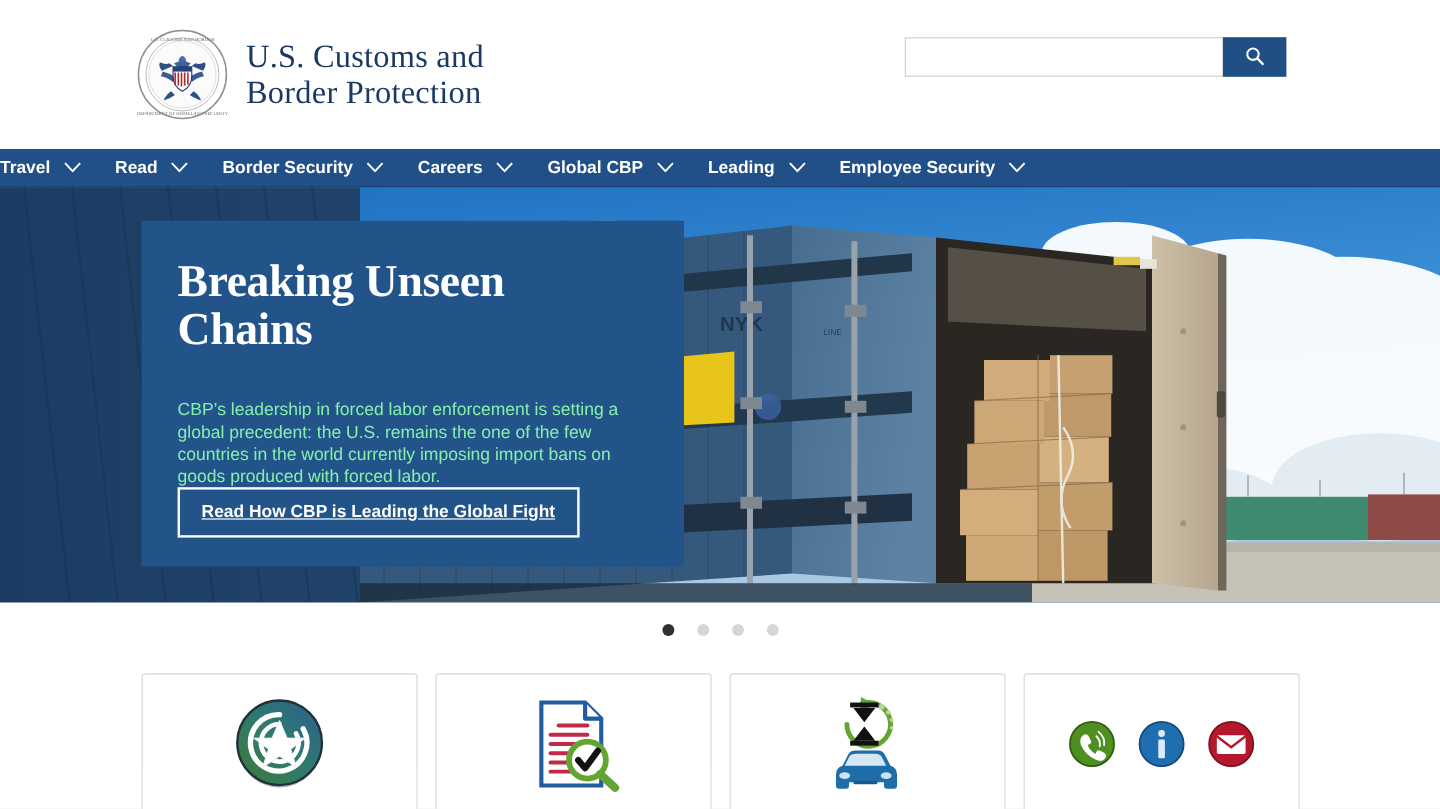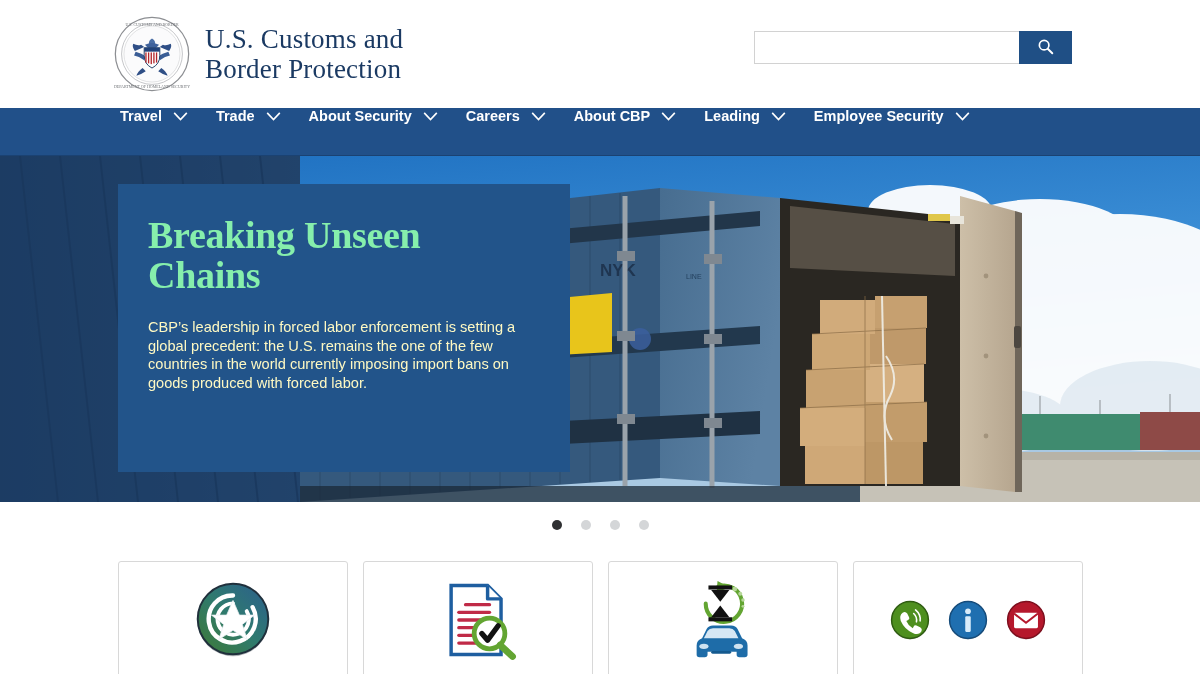"U.S. Customs and" .header { height: 108px -> 124px }
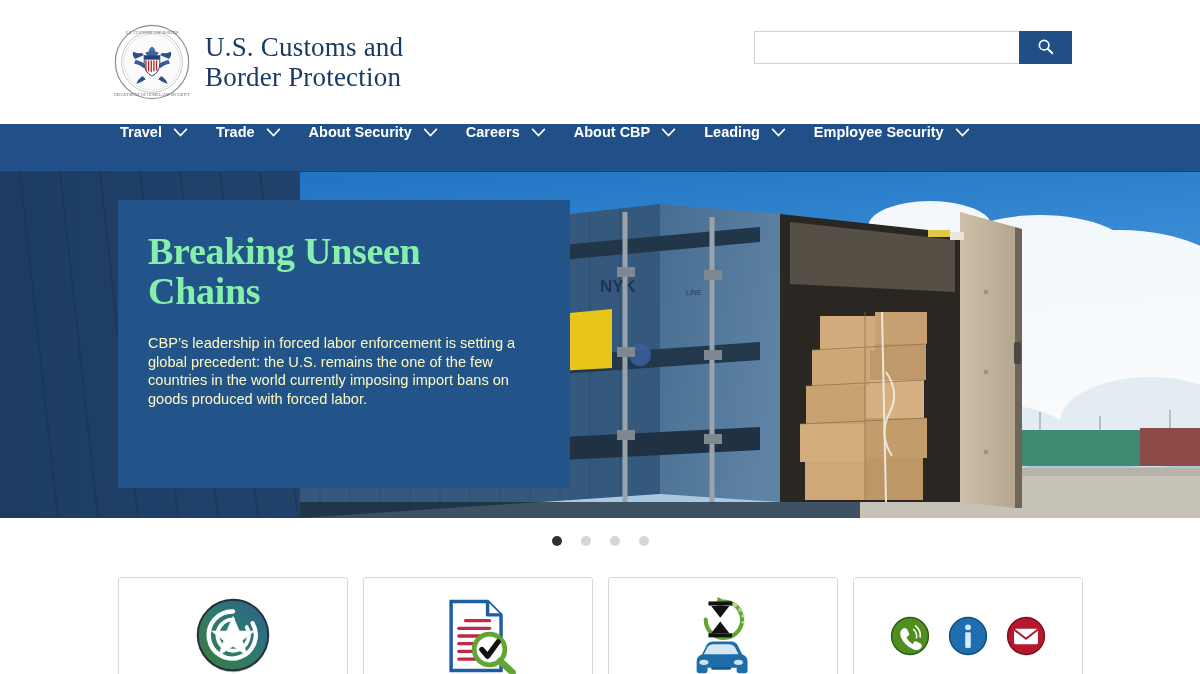"Travel" .nav { align-items: flex-start -> center; height: 48px -> 32px; padding-left: 120px -> none }
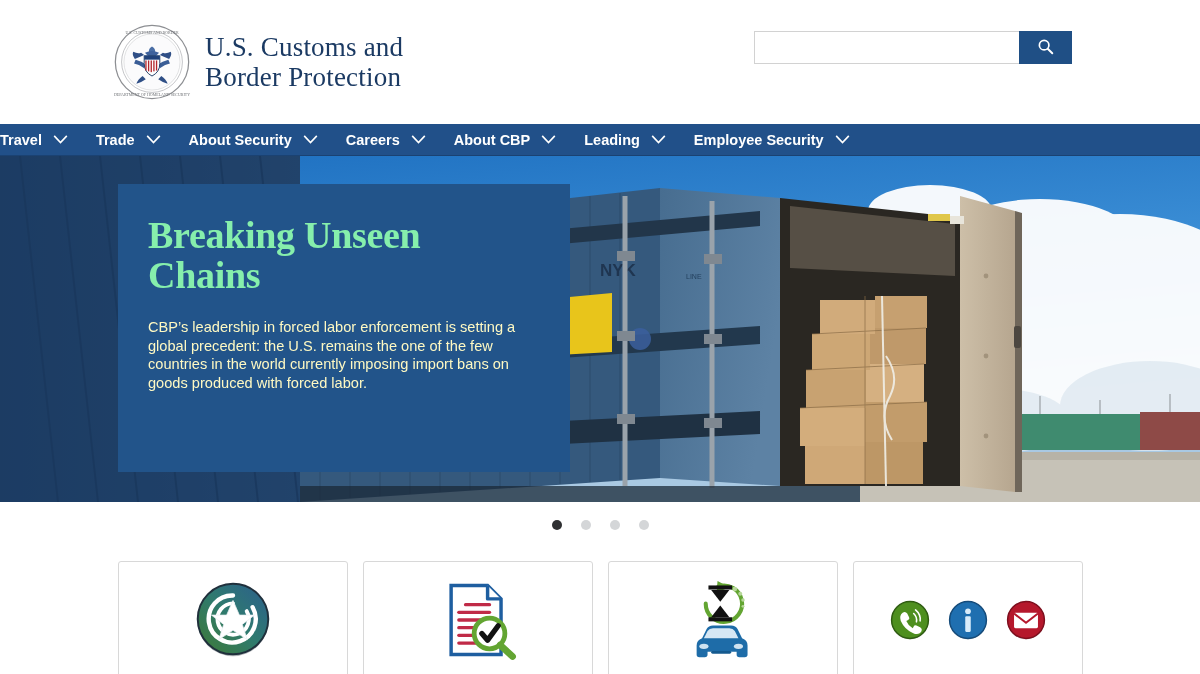"Trade" span { text: Trade -> Read }
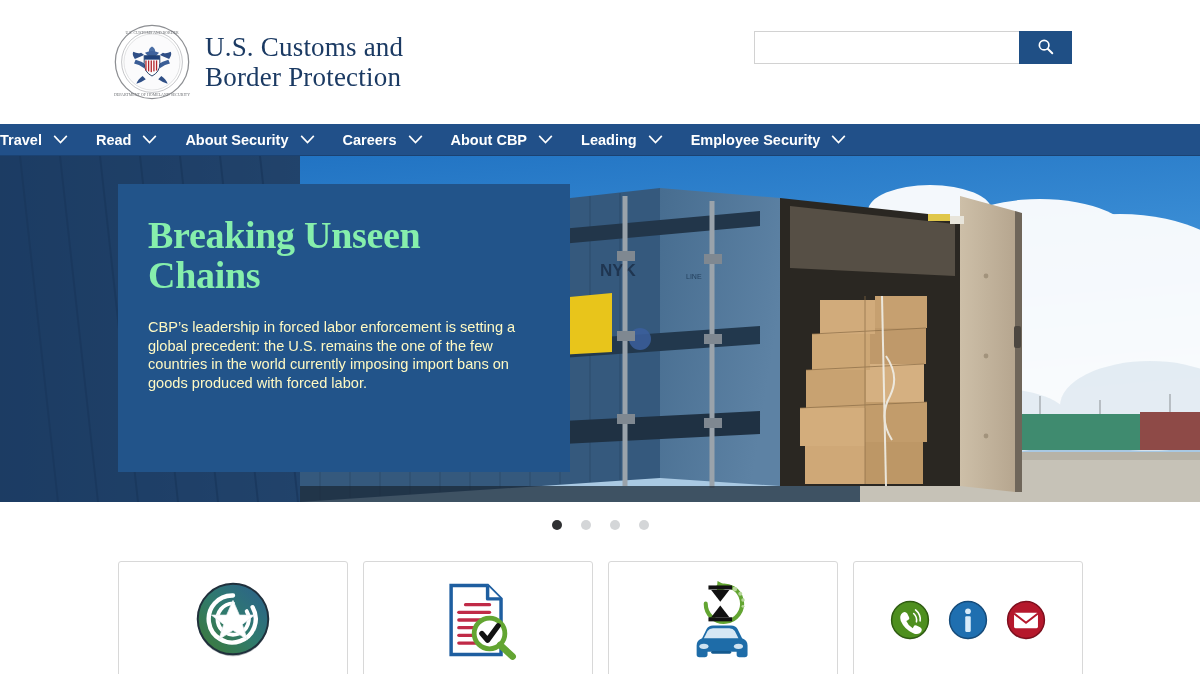"About Security" span { text: About -> Border }
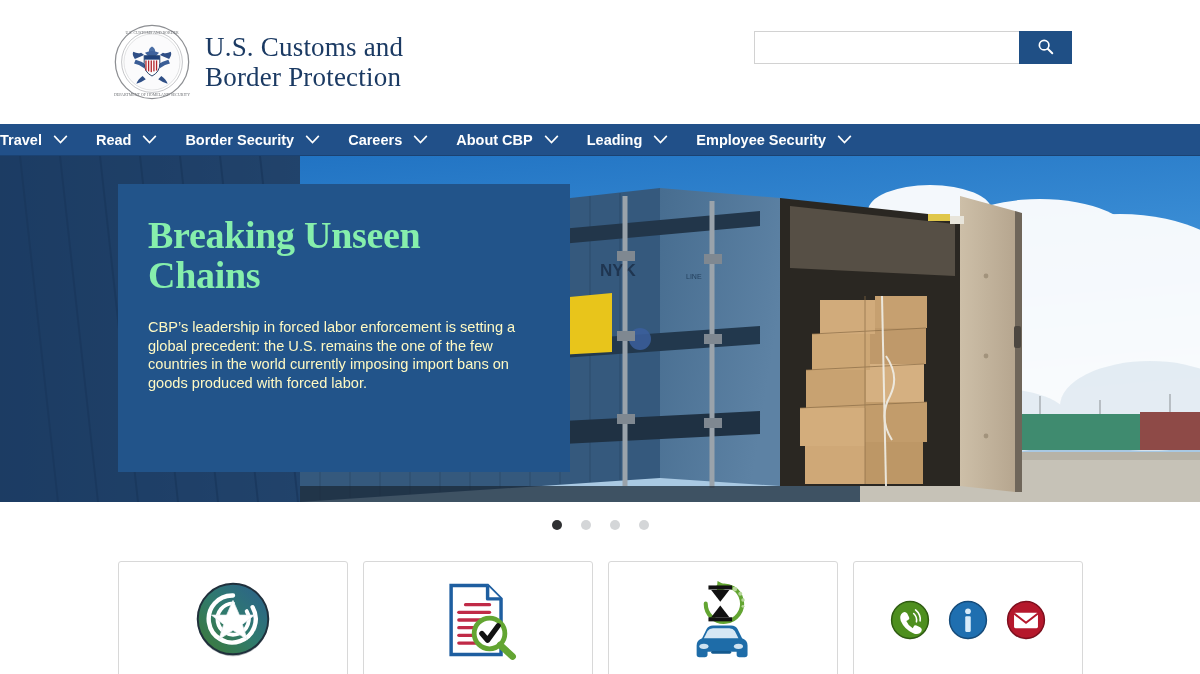"About CBP" span { text: About -> Global }
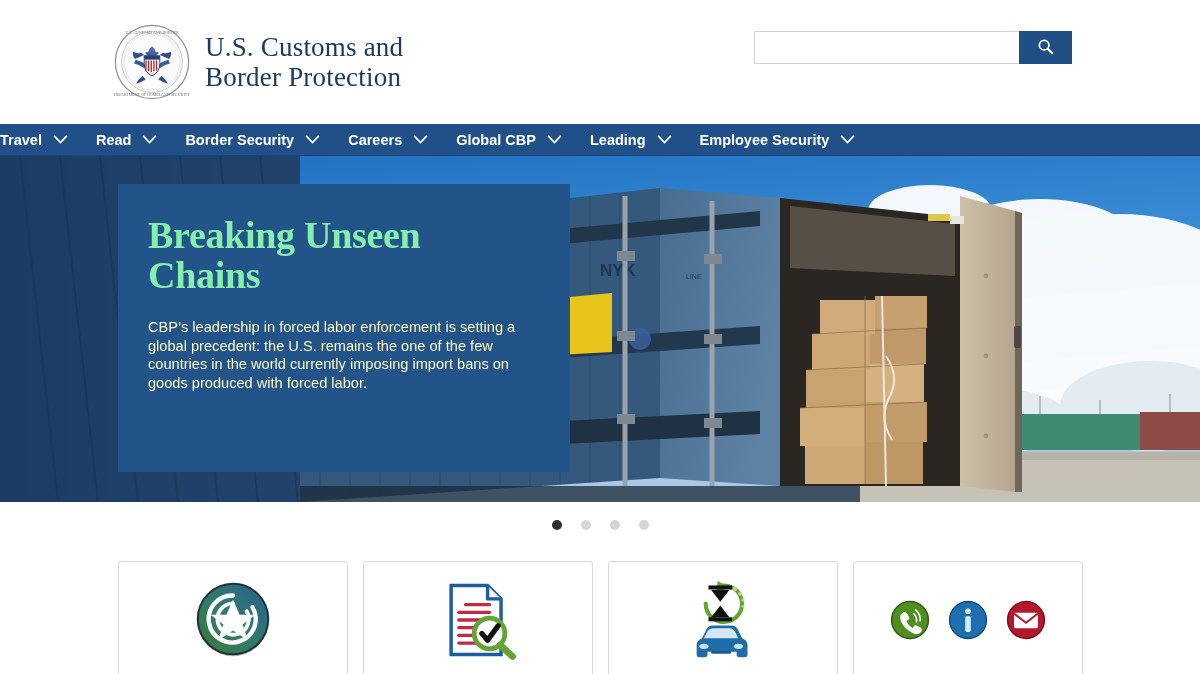"Breaking Unseen Chains" .hero-title { color: #86efac -> #ffffff }
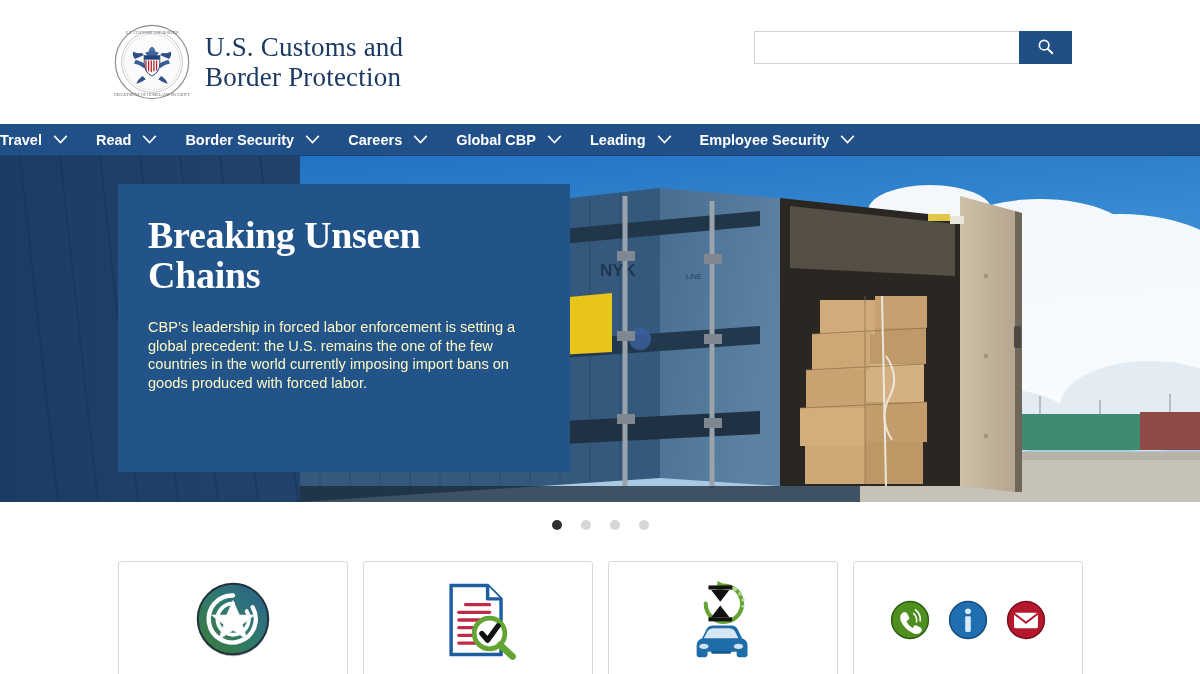"CBP’s leadership in forced labor" .hero-desc { color: #fef9c3 -> #86efac; margin-top: 22px -> 37px }
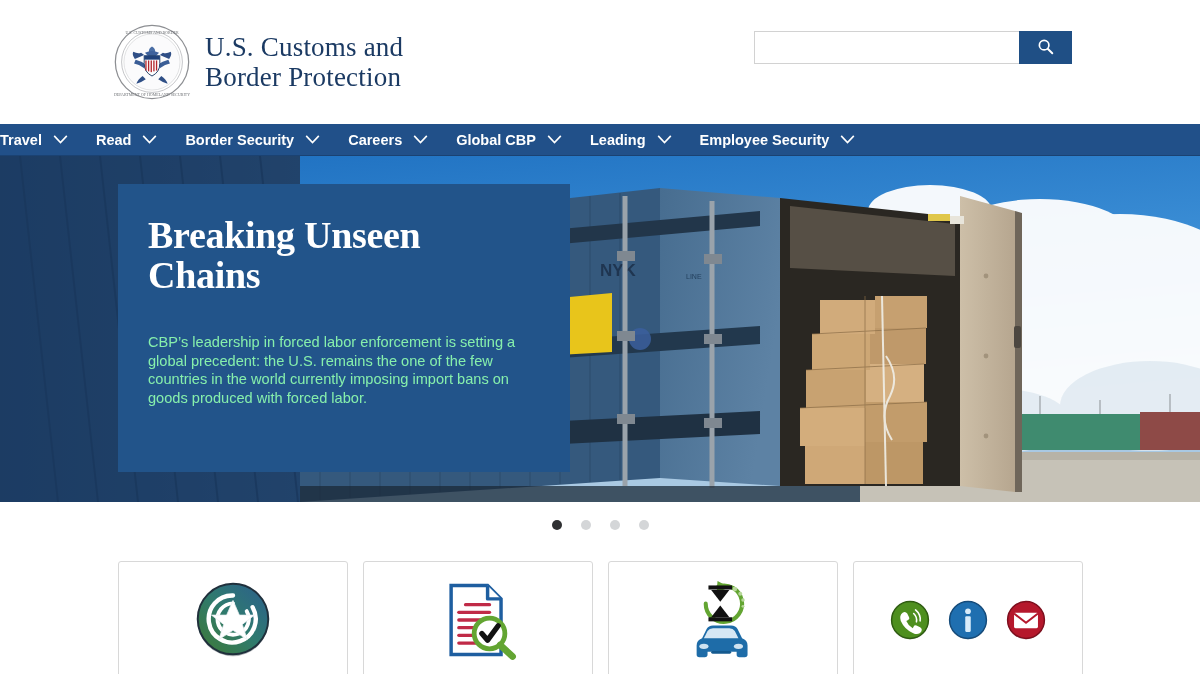"Read How CBP is Leading" a.hero-cta { html: none -> <a>Read How CBP is Leading the Global Fight</a> }
